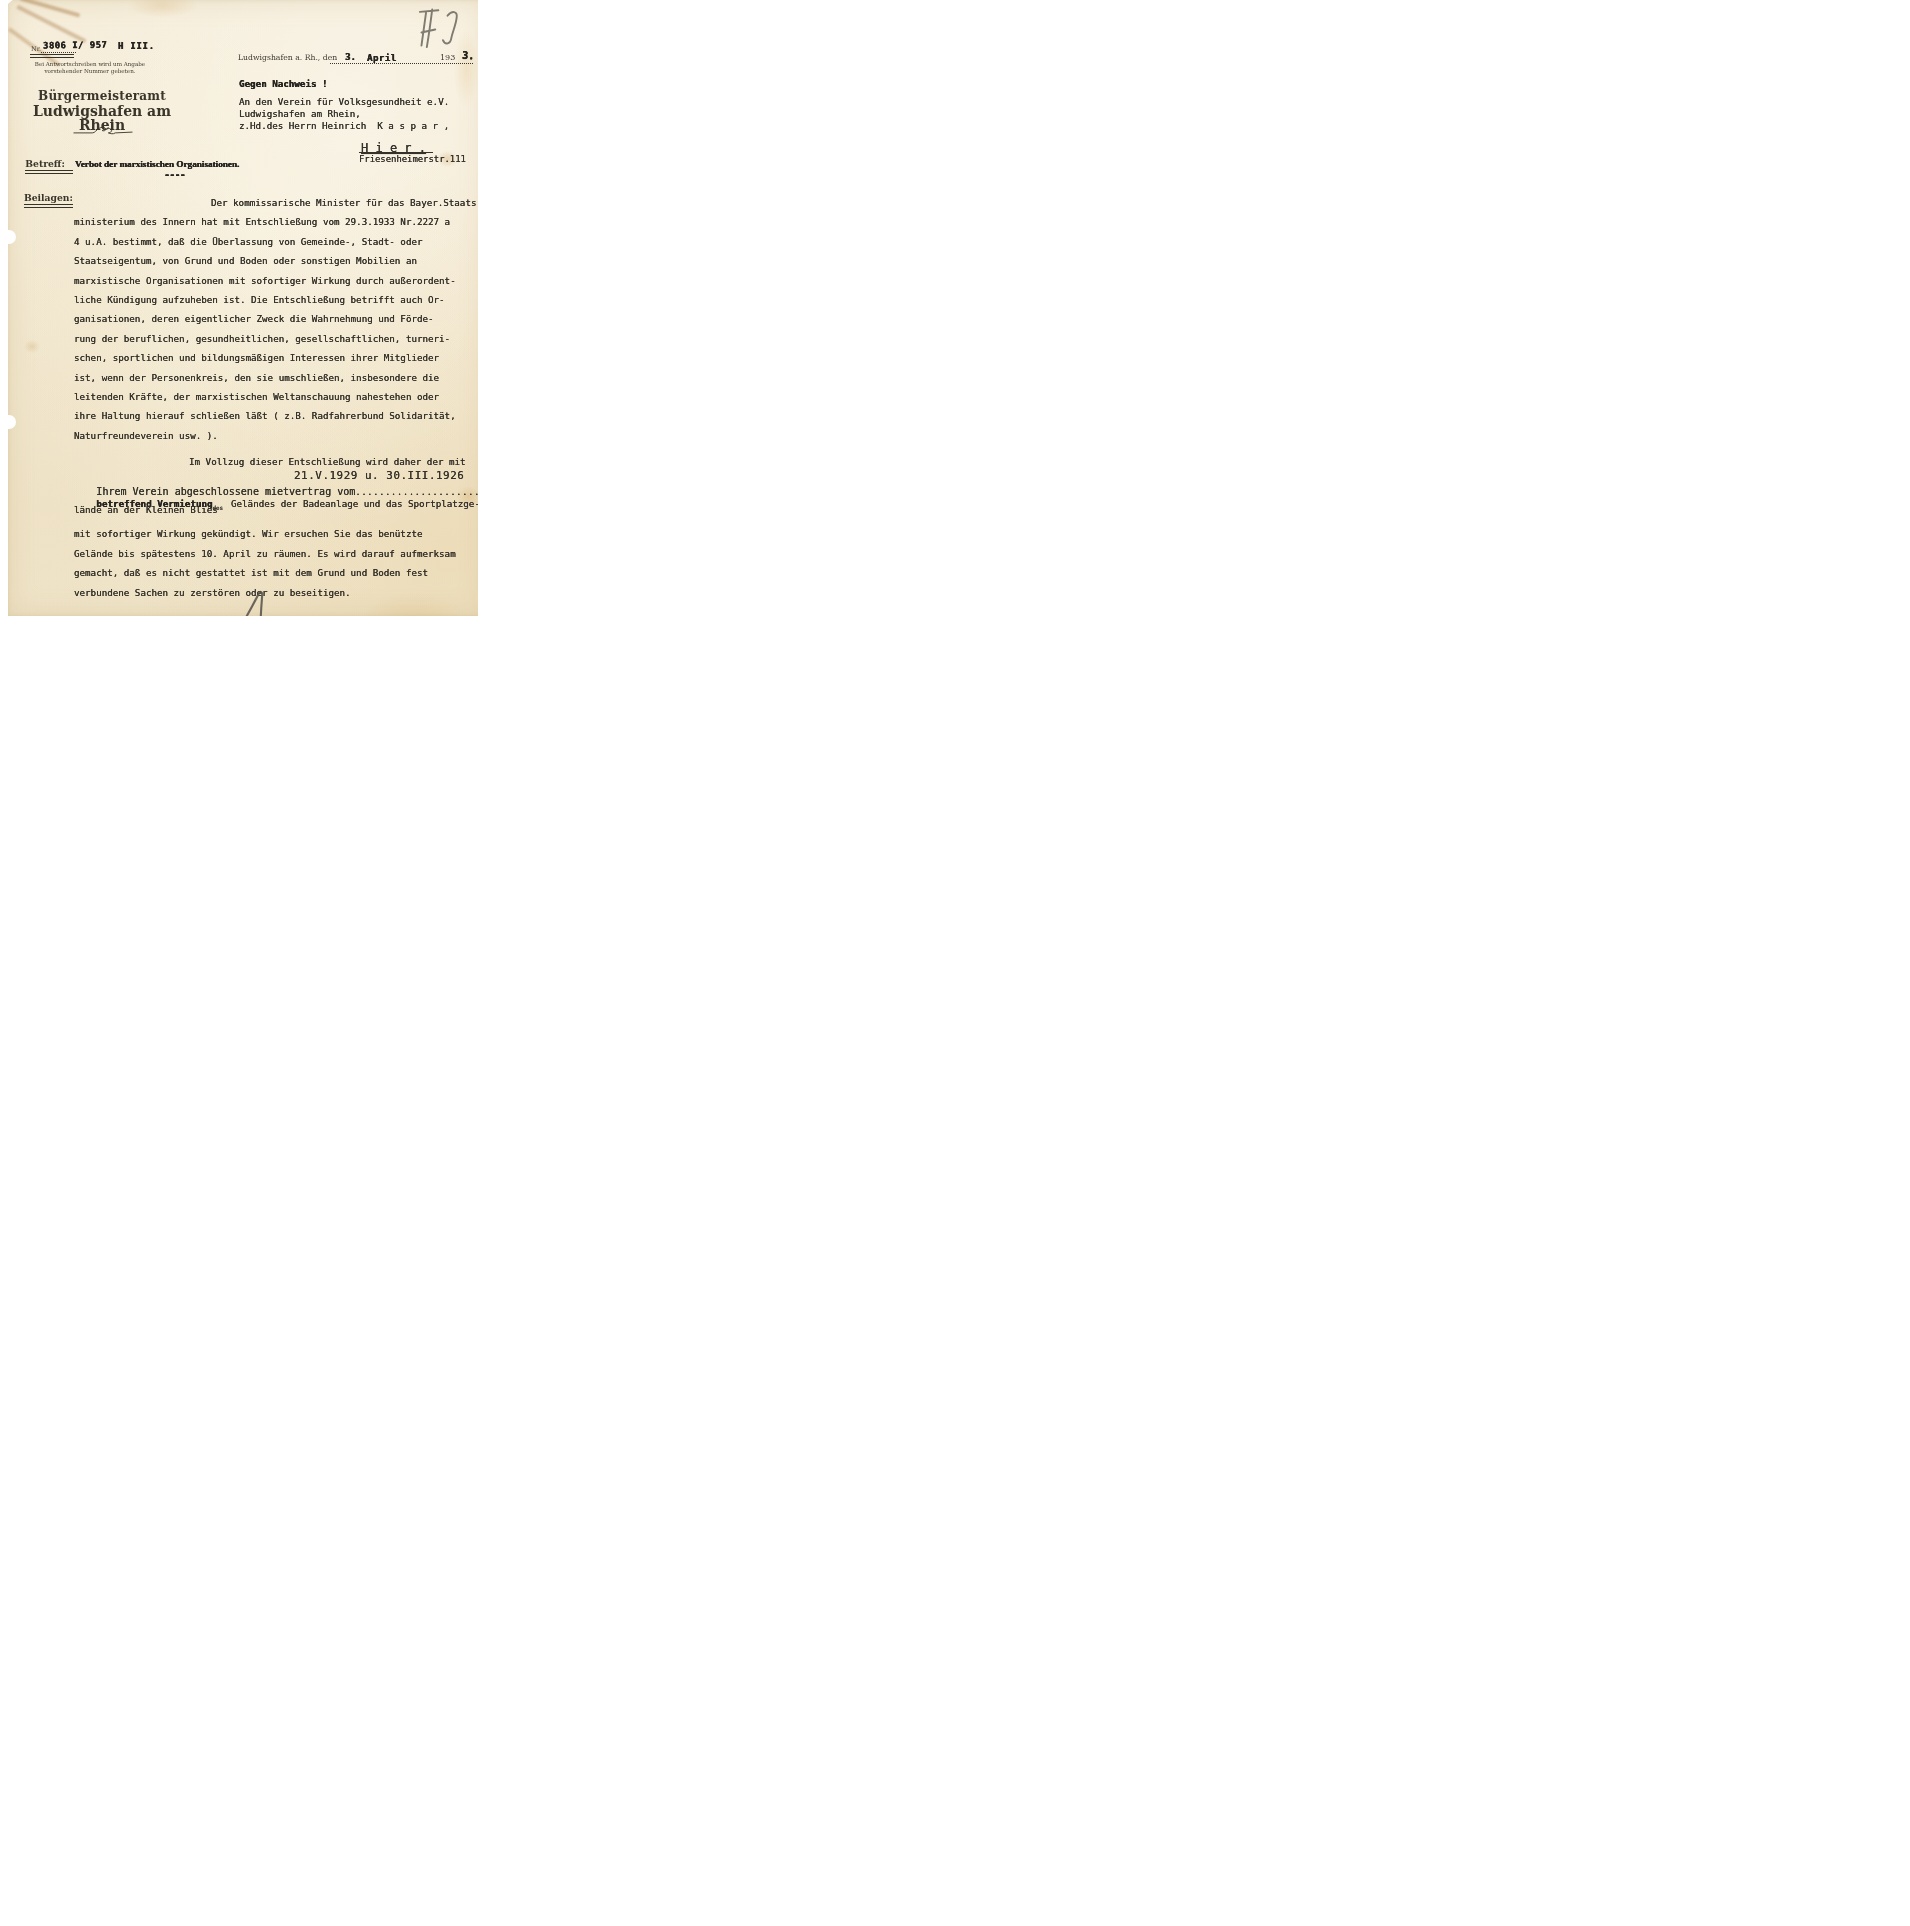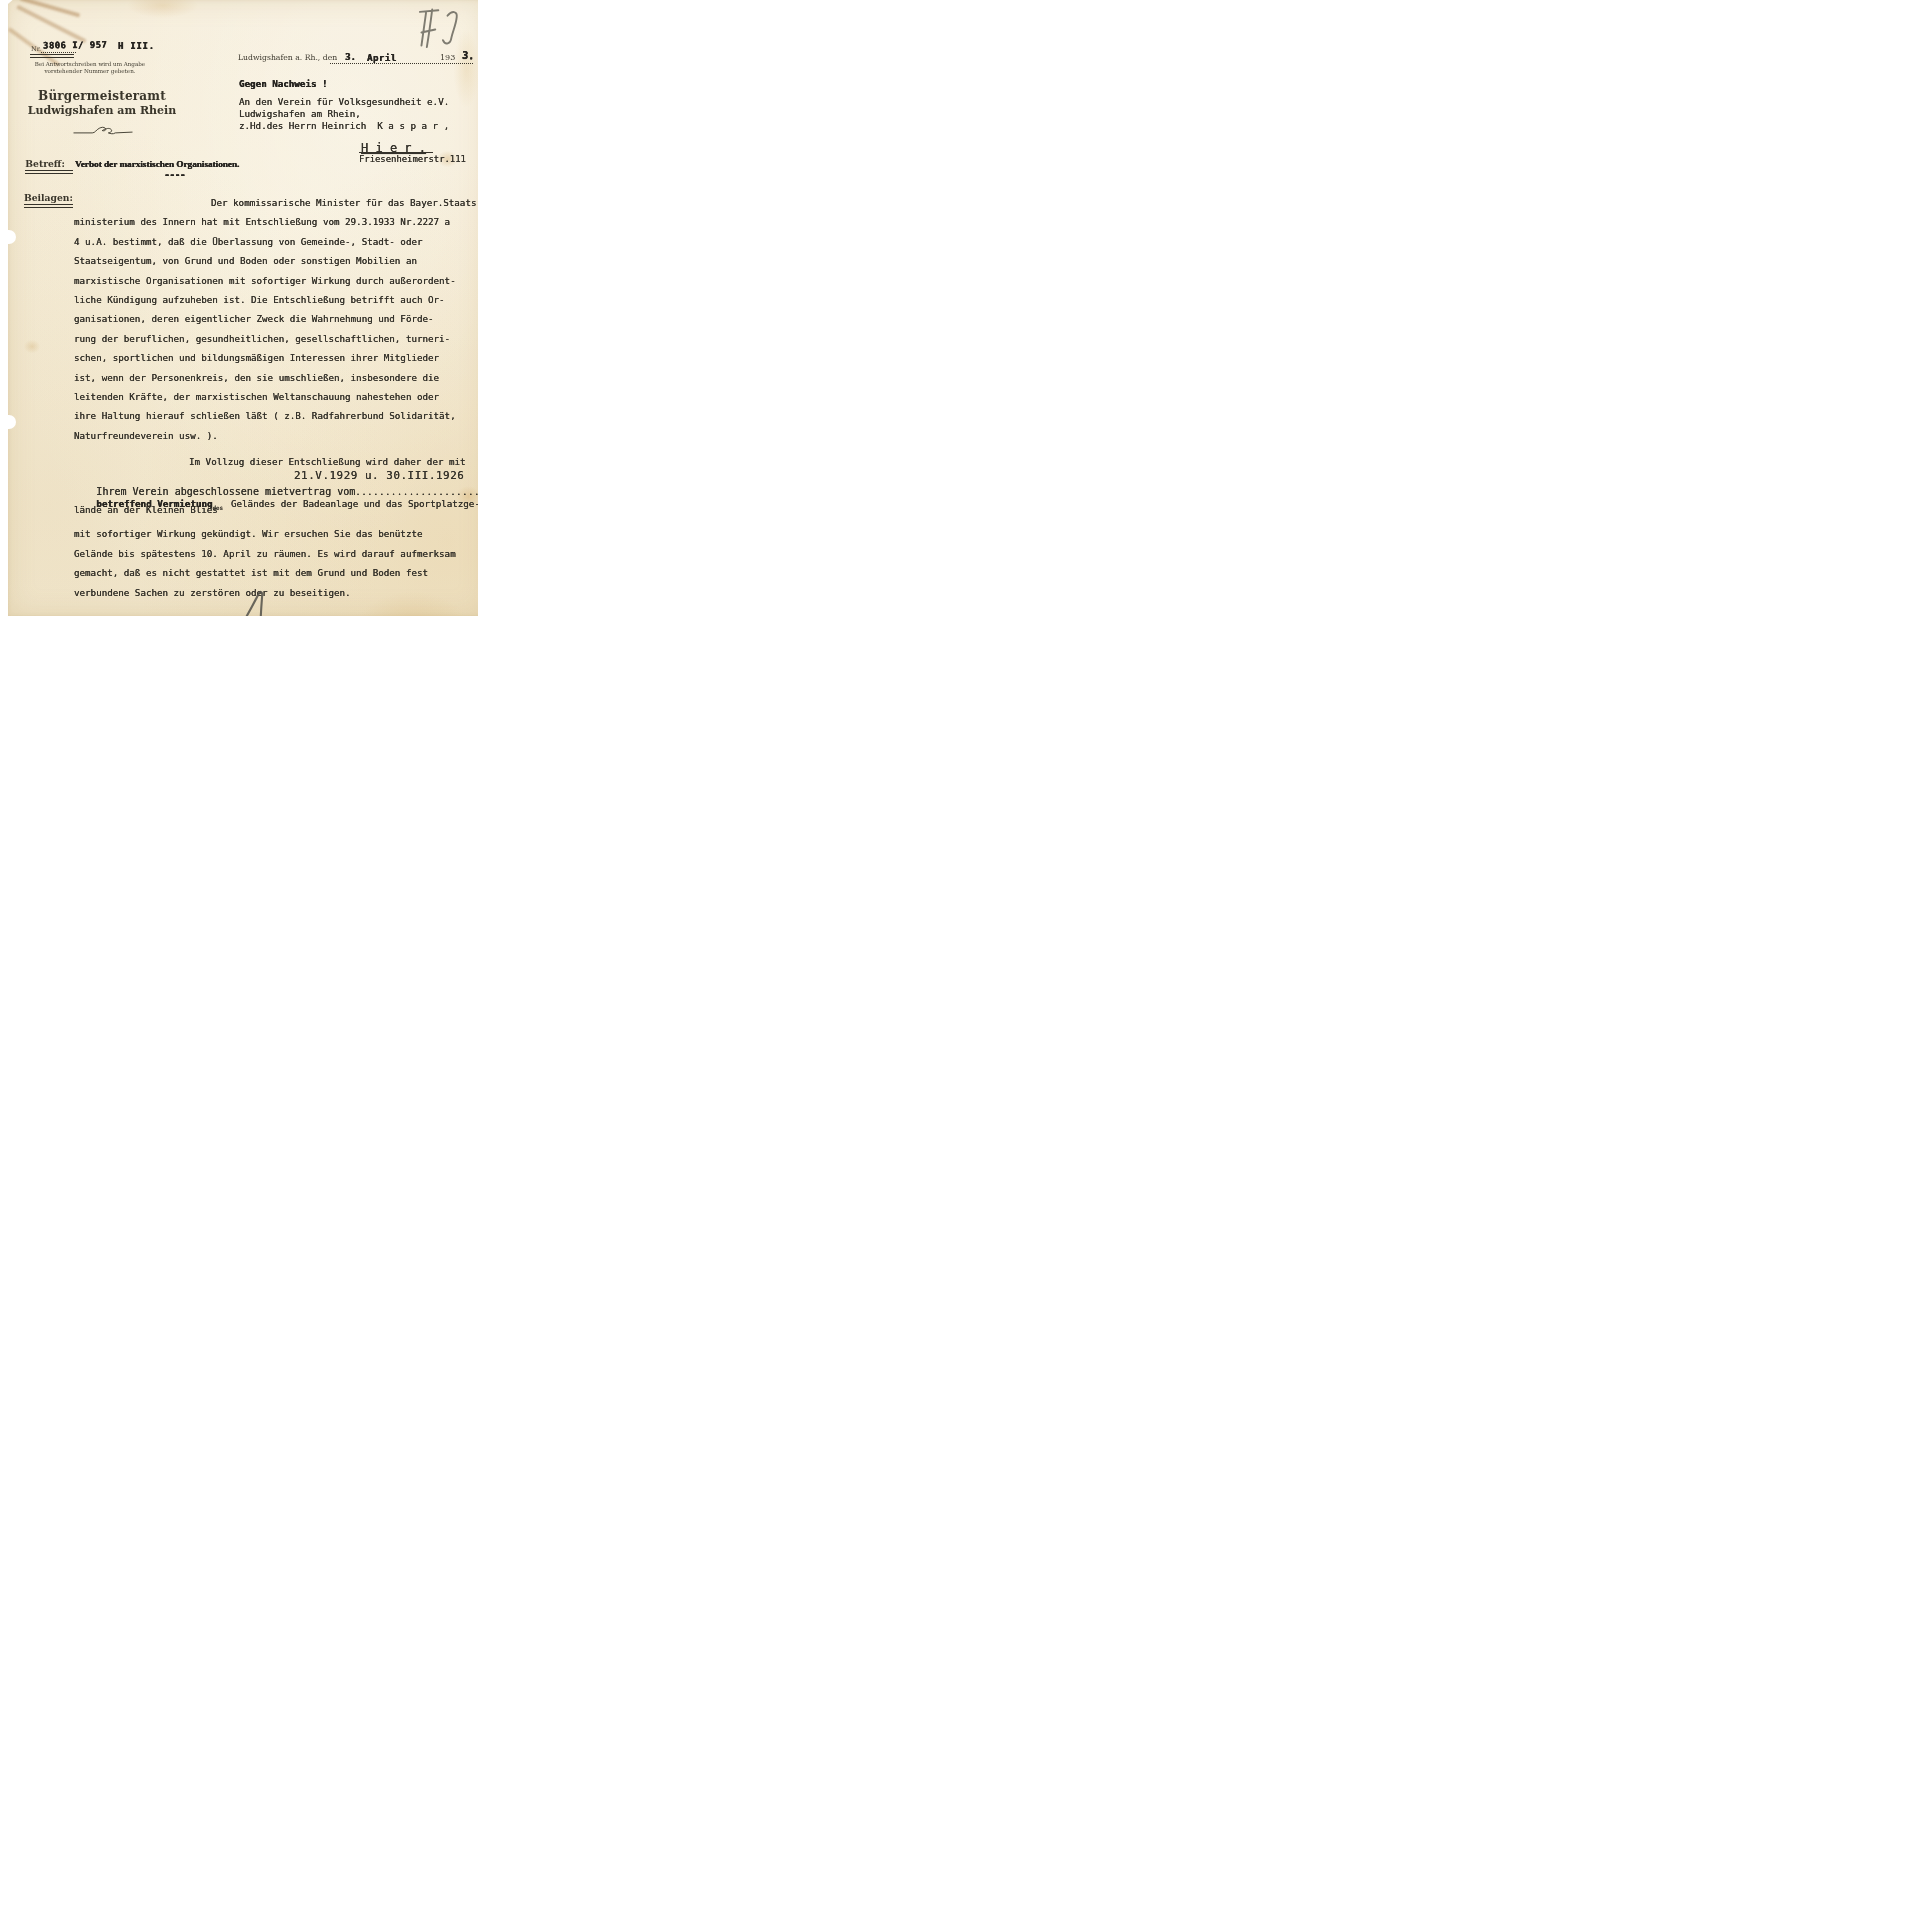"Ludwigshafen am Rhein" span { font-size: 11px -> 14px }
